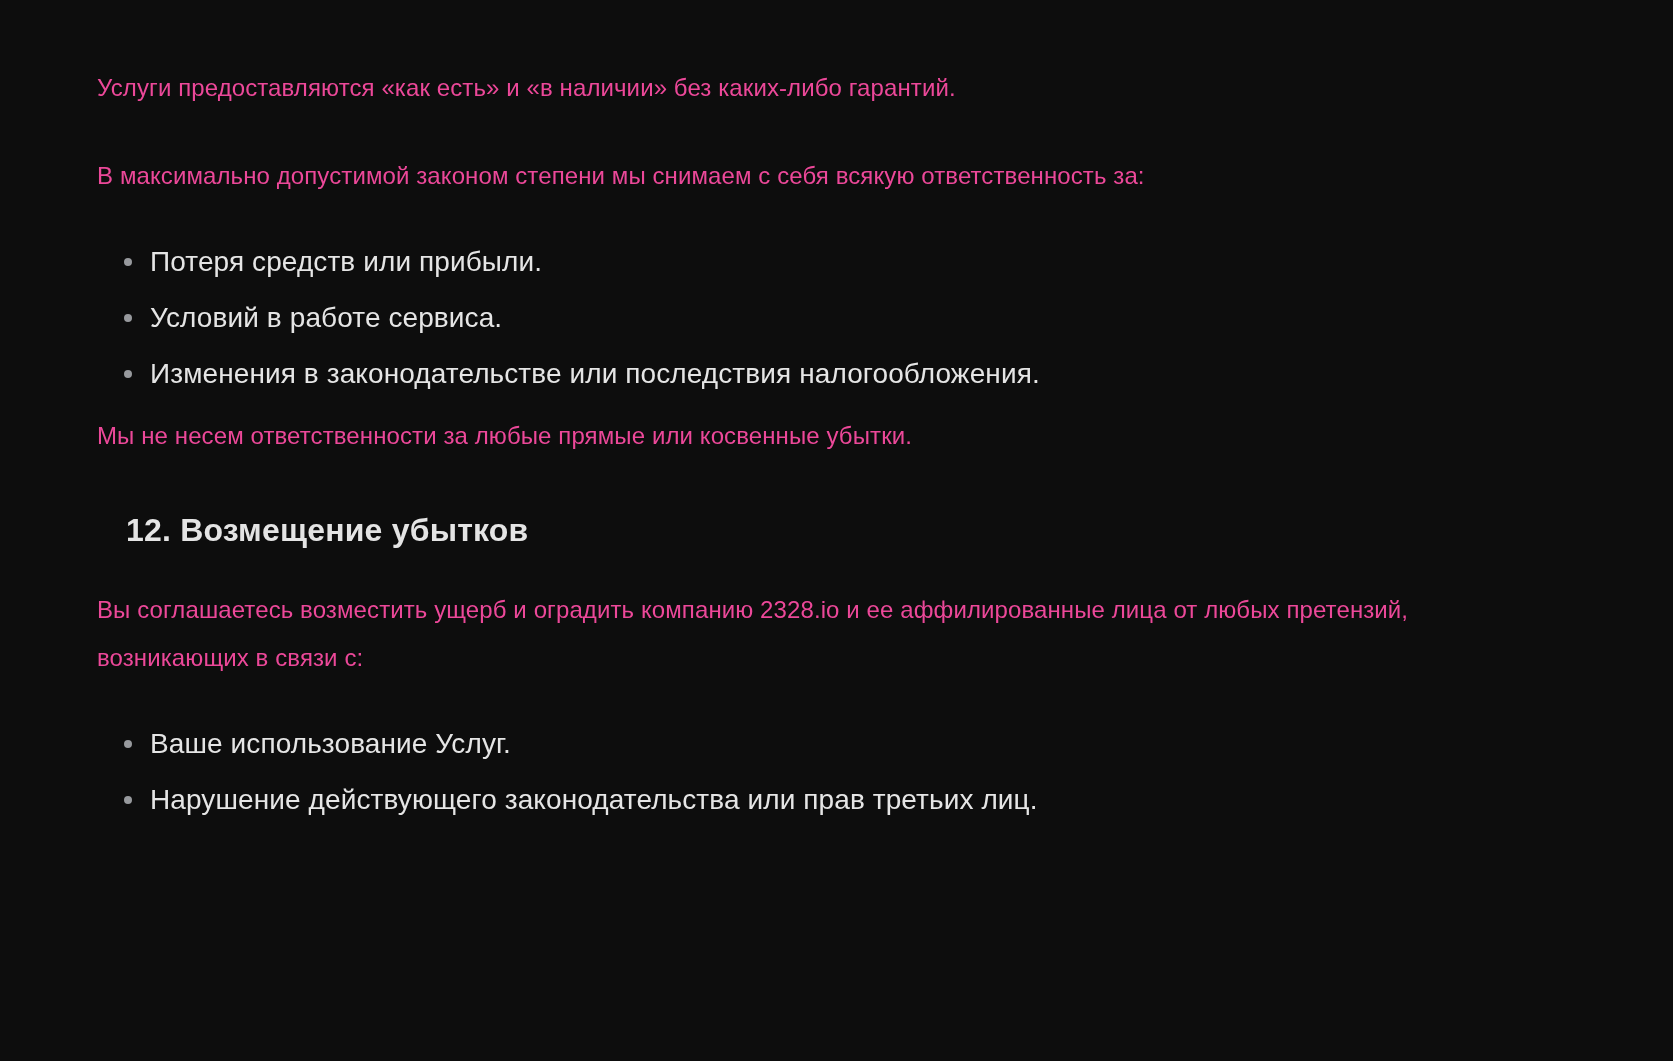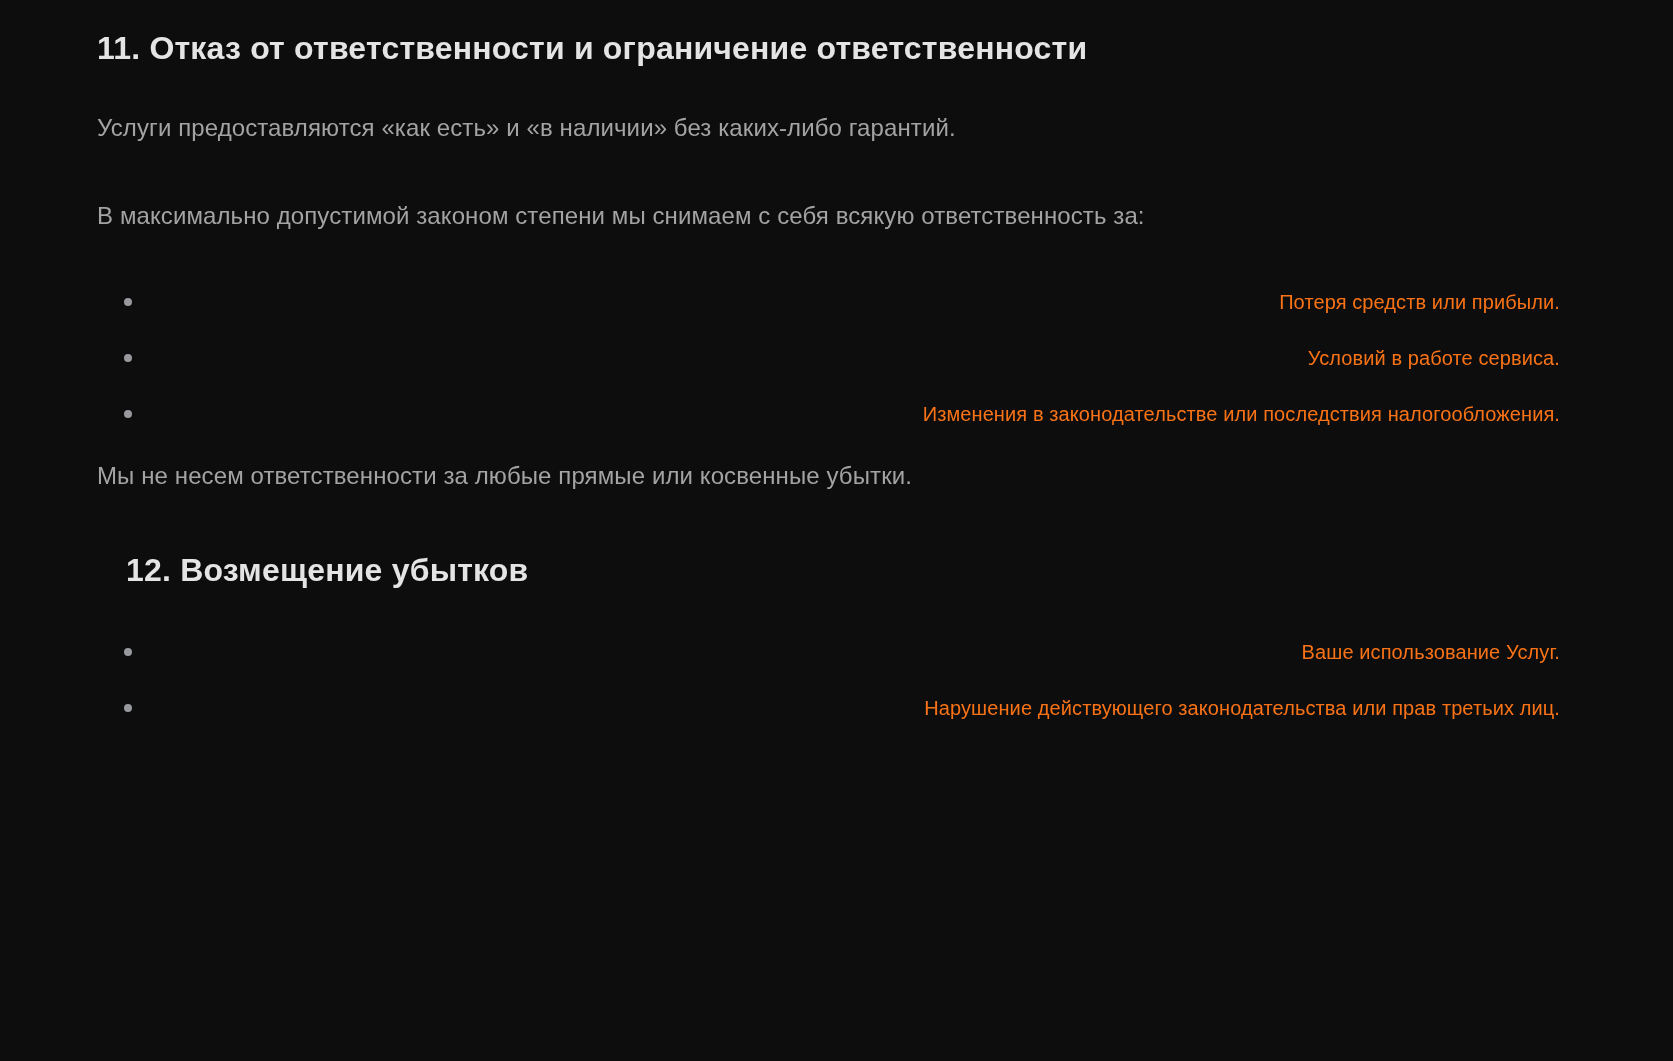"11. Отказ от ответственности и" h2.section-heading { html: <h2>11. Отказ от ответственности и ограничение ответственности</h2> -> none }
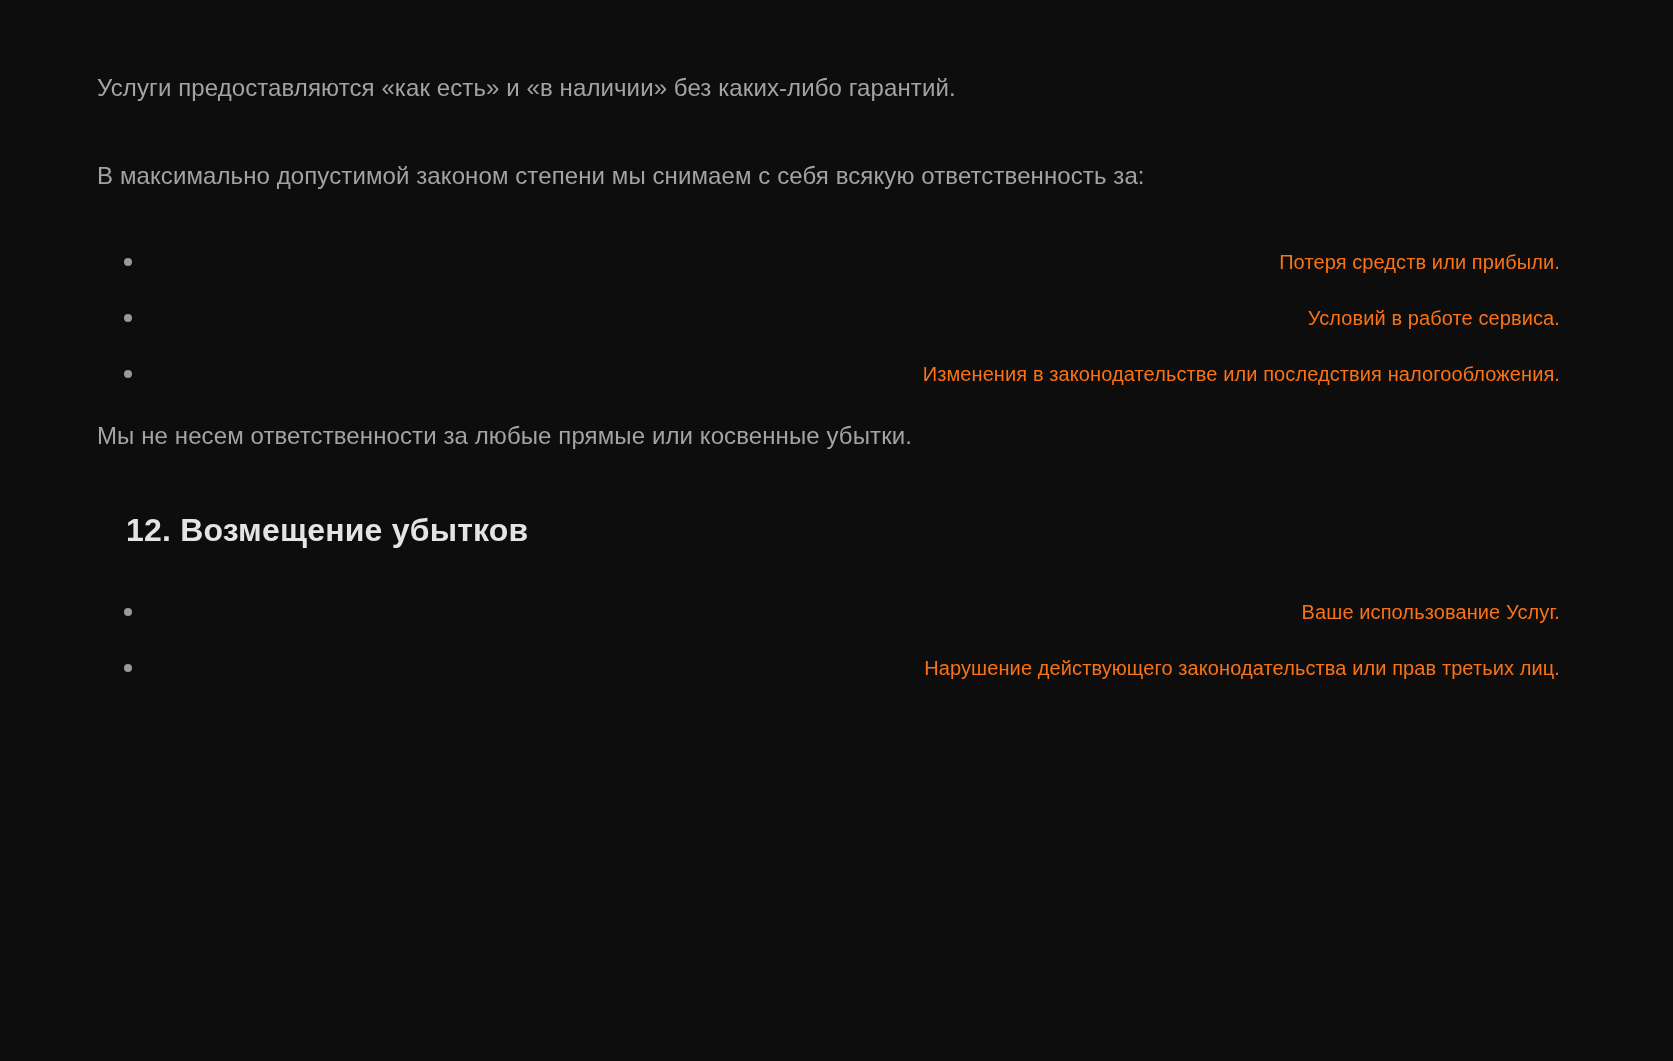"Услуги предоставляются «как есть» и" .para { color: #a3a3a3 -> #ec4899 }
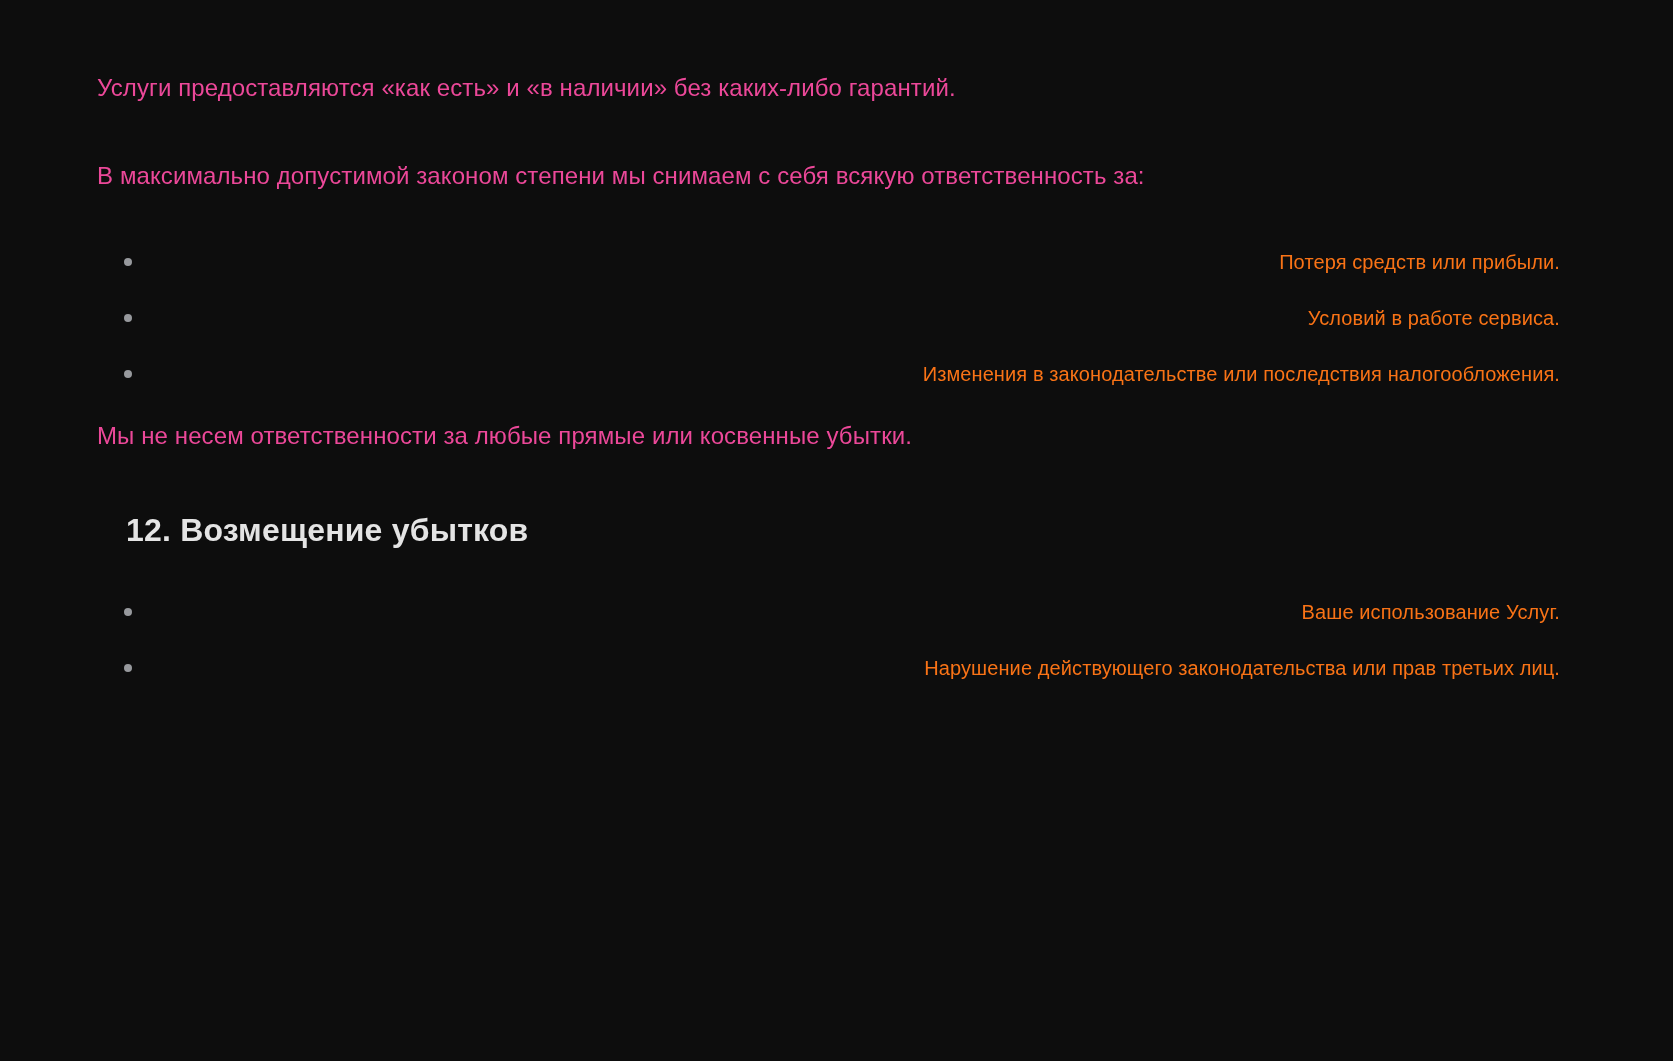"Потеря средств или прибыли." .bullet-item { color: #f97316 -> #e5e5e5; font-size: 20px -> 28px; text-align: right -> none }
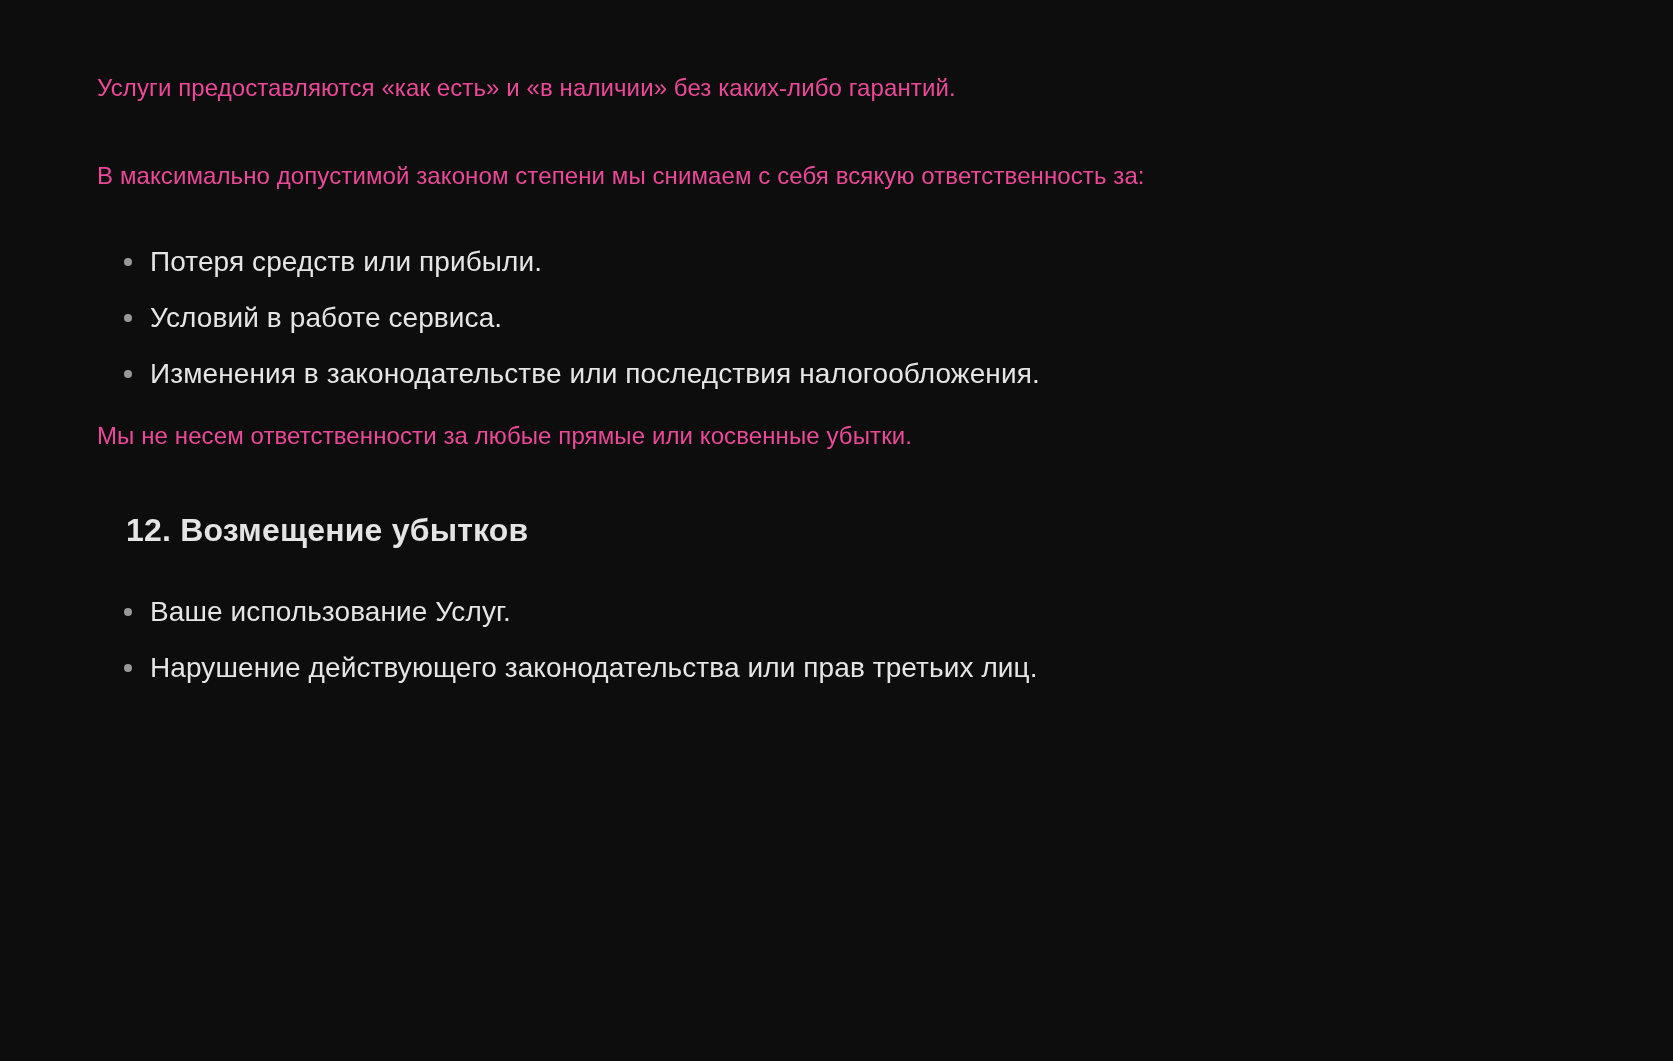"Вы соглашаетесь возместить ущерб и" p.para { html: none -> <p> <span>Вы соглашаетесь возместить ущерб и оградить компанию 2328.io и ее аффилированные лица от любых претензий,</span> <span>возникающих в связи с:</span> </p> }
